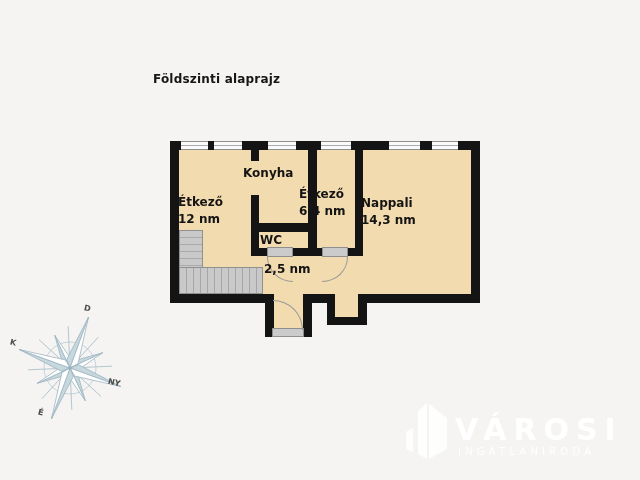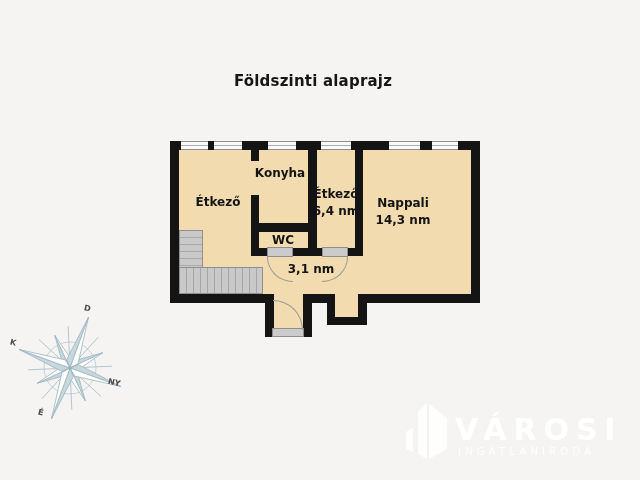"Földszinti alaprajz" .title { font-size: 15px -> 12px; text-align: center -> left }
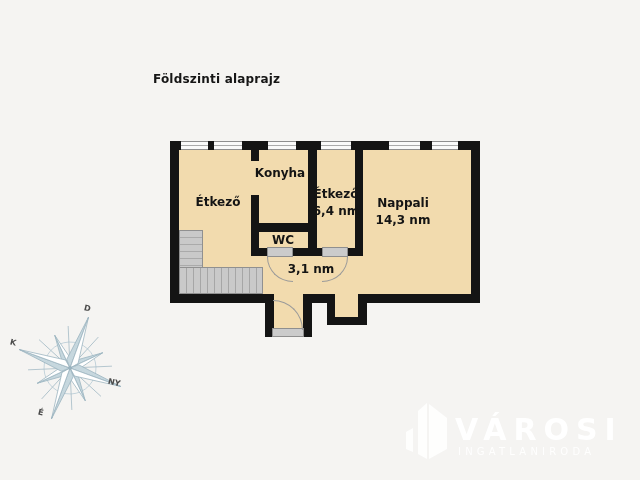"Konyha" .room-label { text-align: center -> none }
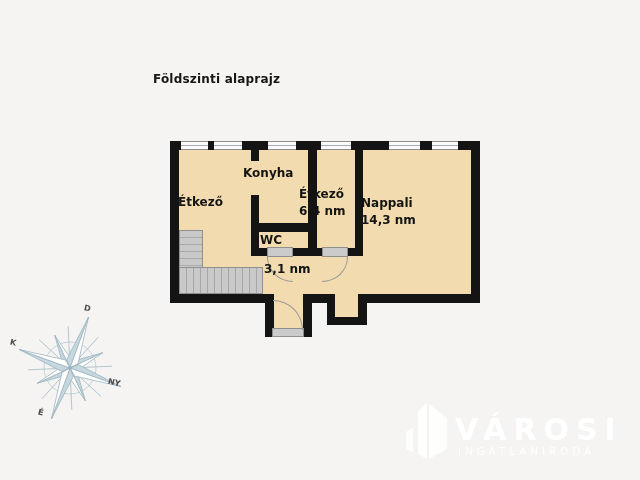"12 nm" div { html: none -> <div>12 nm</div> }
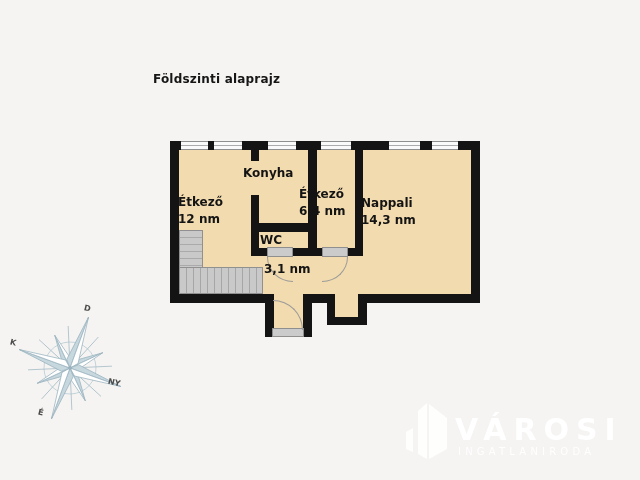"3,1 nm" div { text: 3,1 -> 2,5 }
